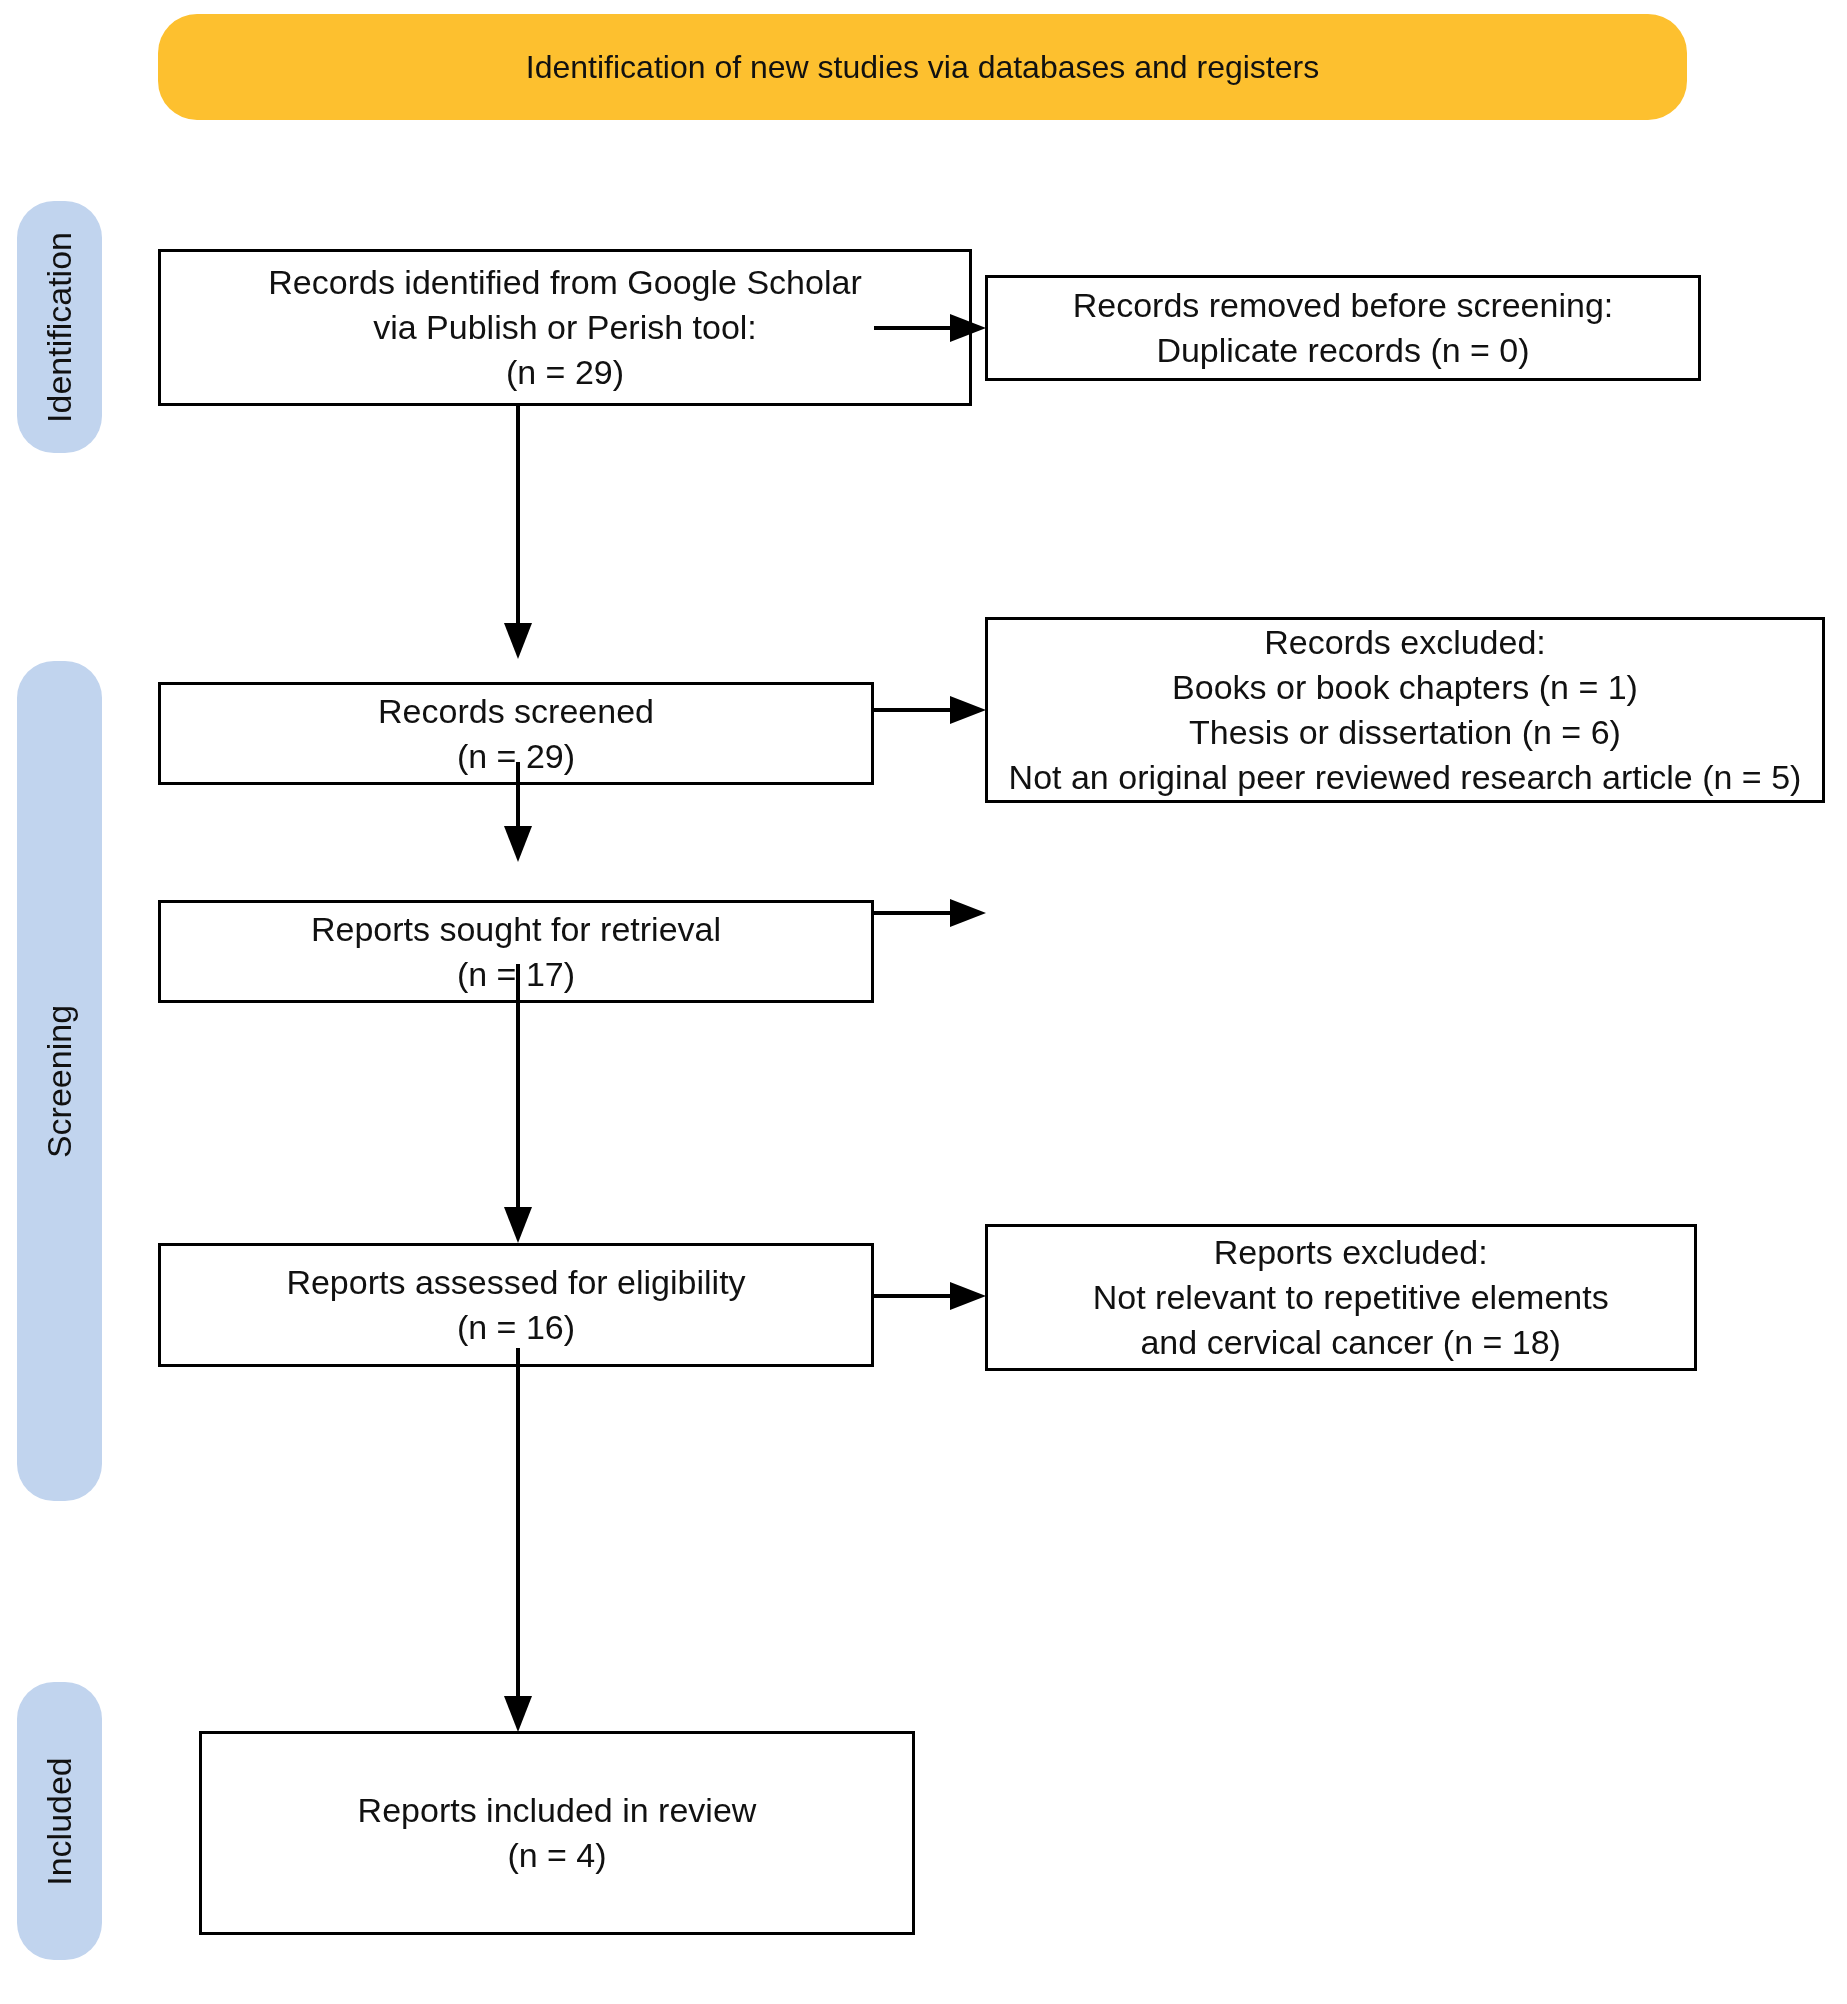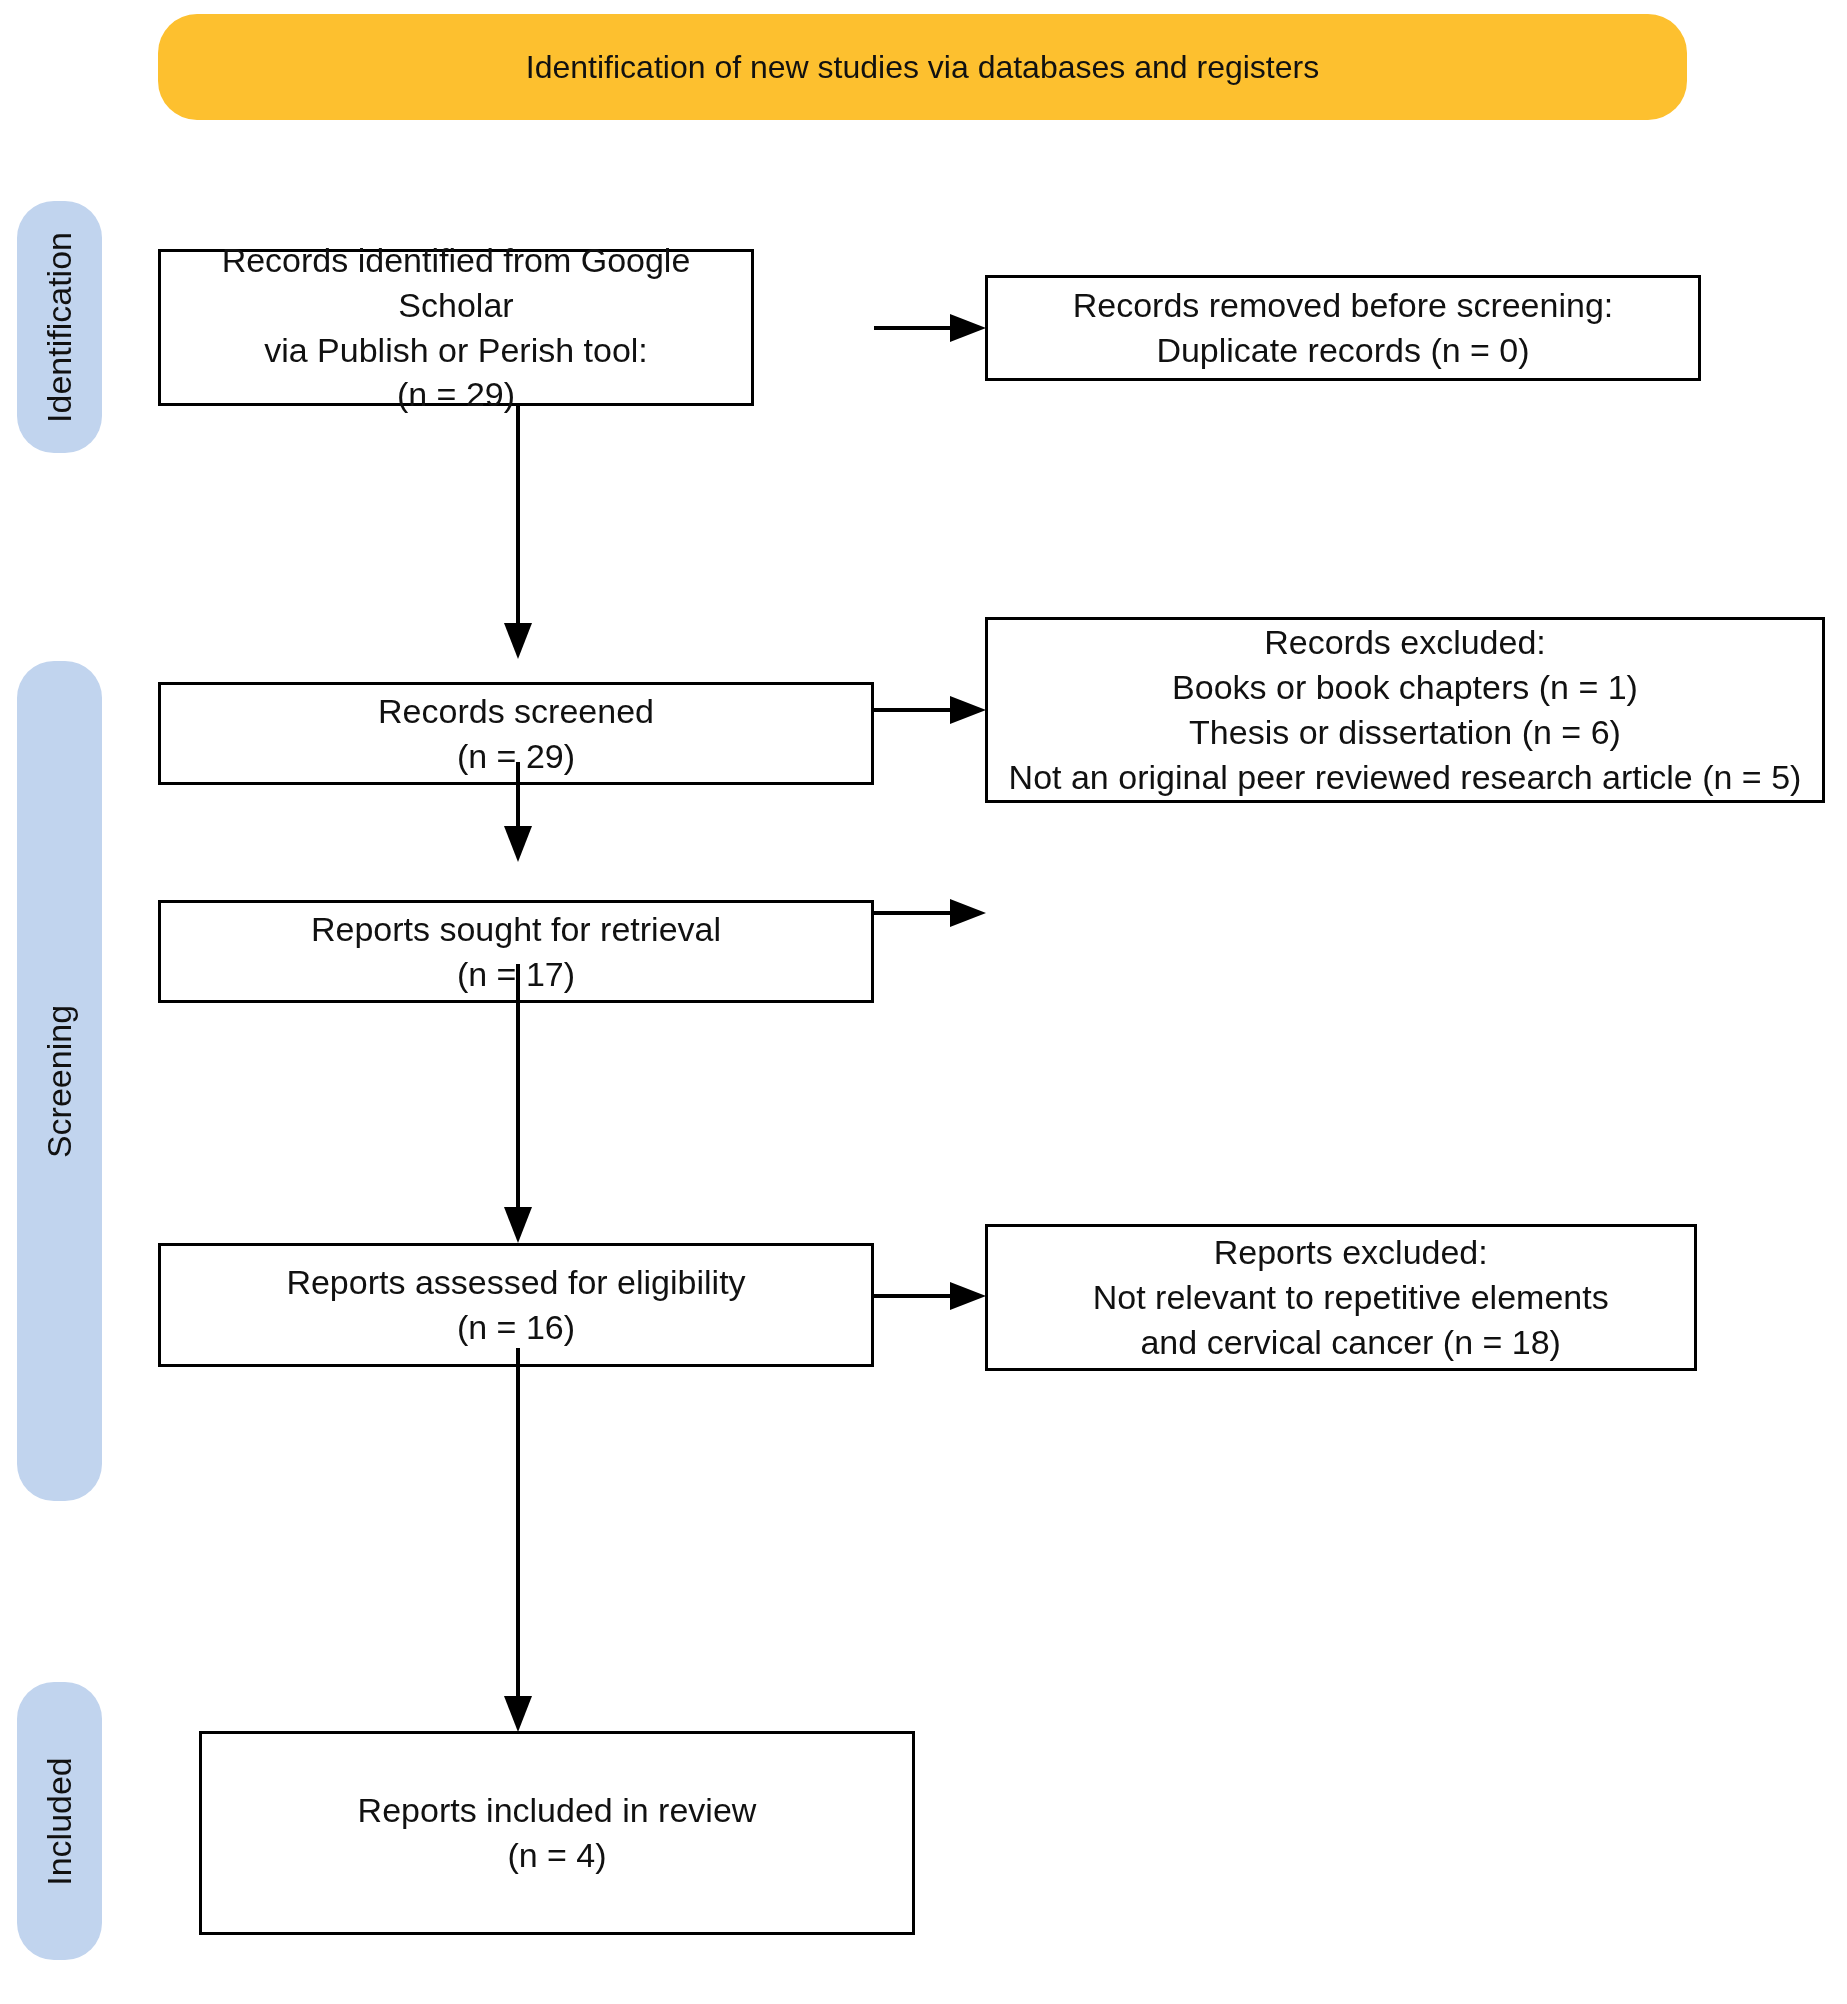"Records identified from Google Scholar" #box-identified { width: 596px -> 814px }
